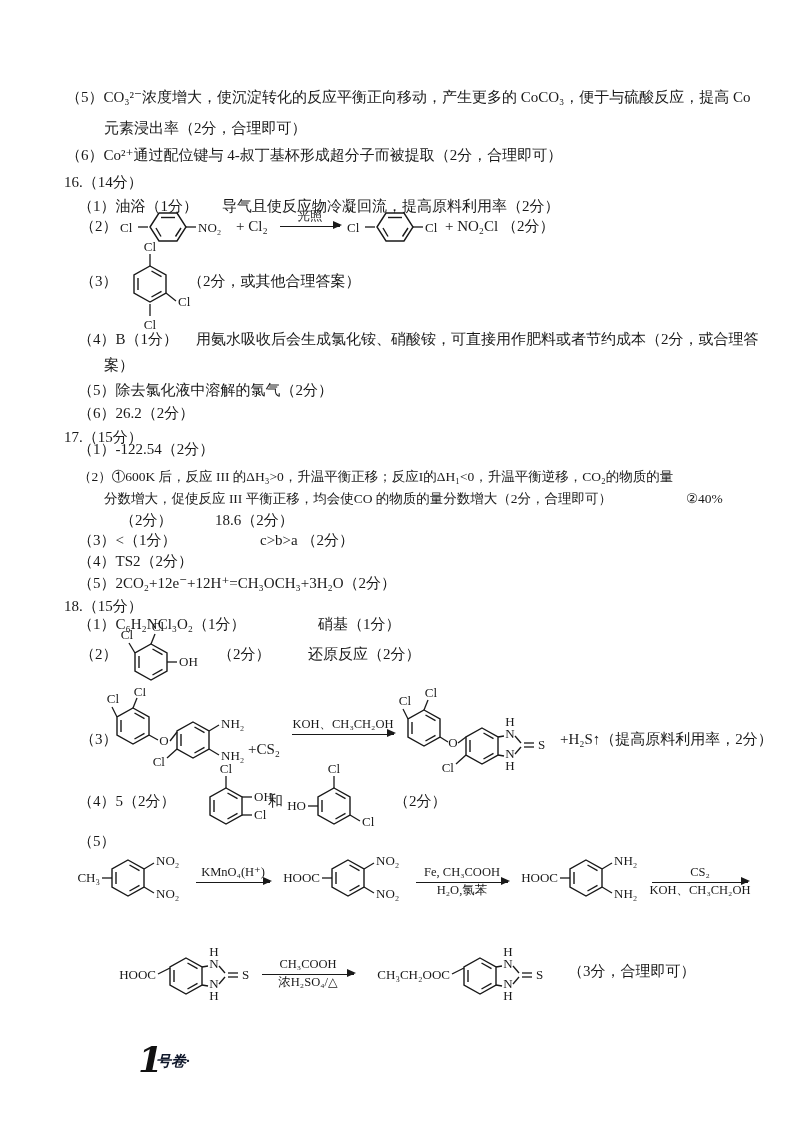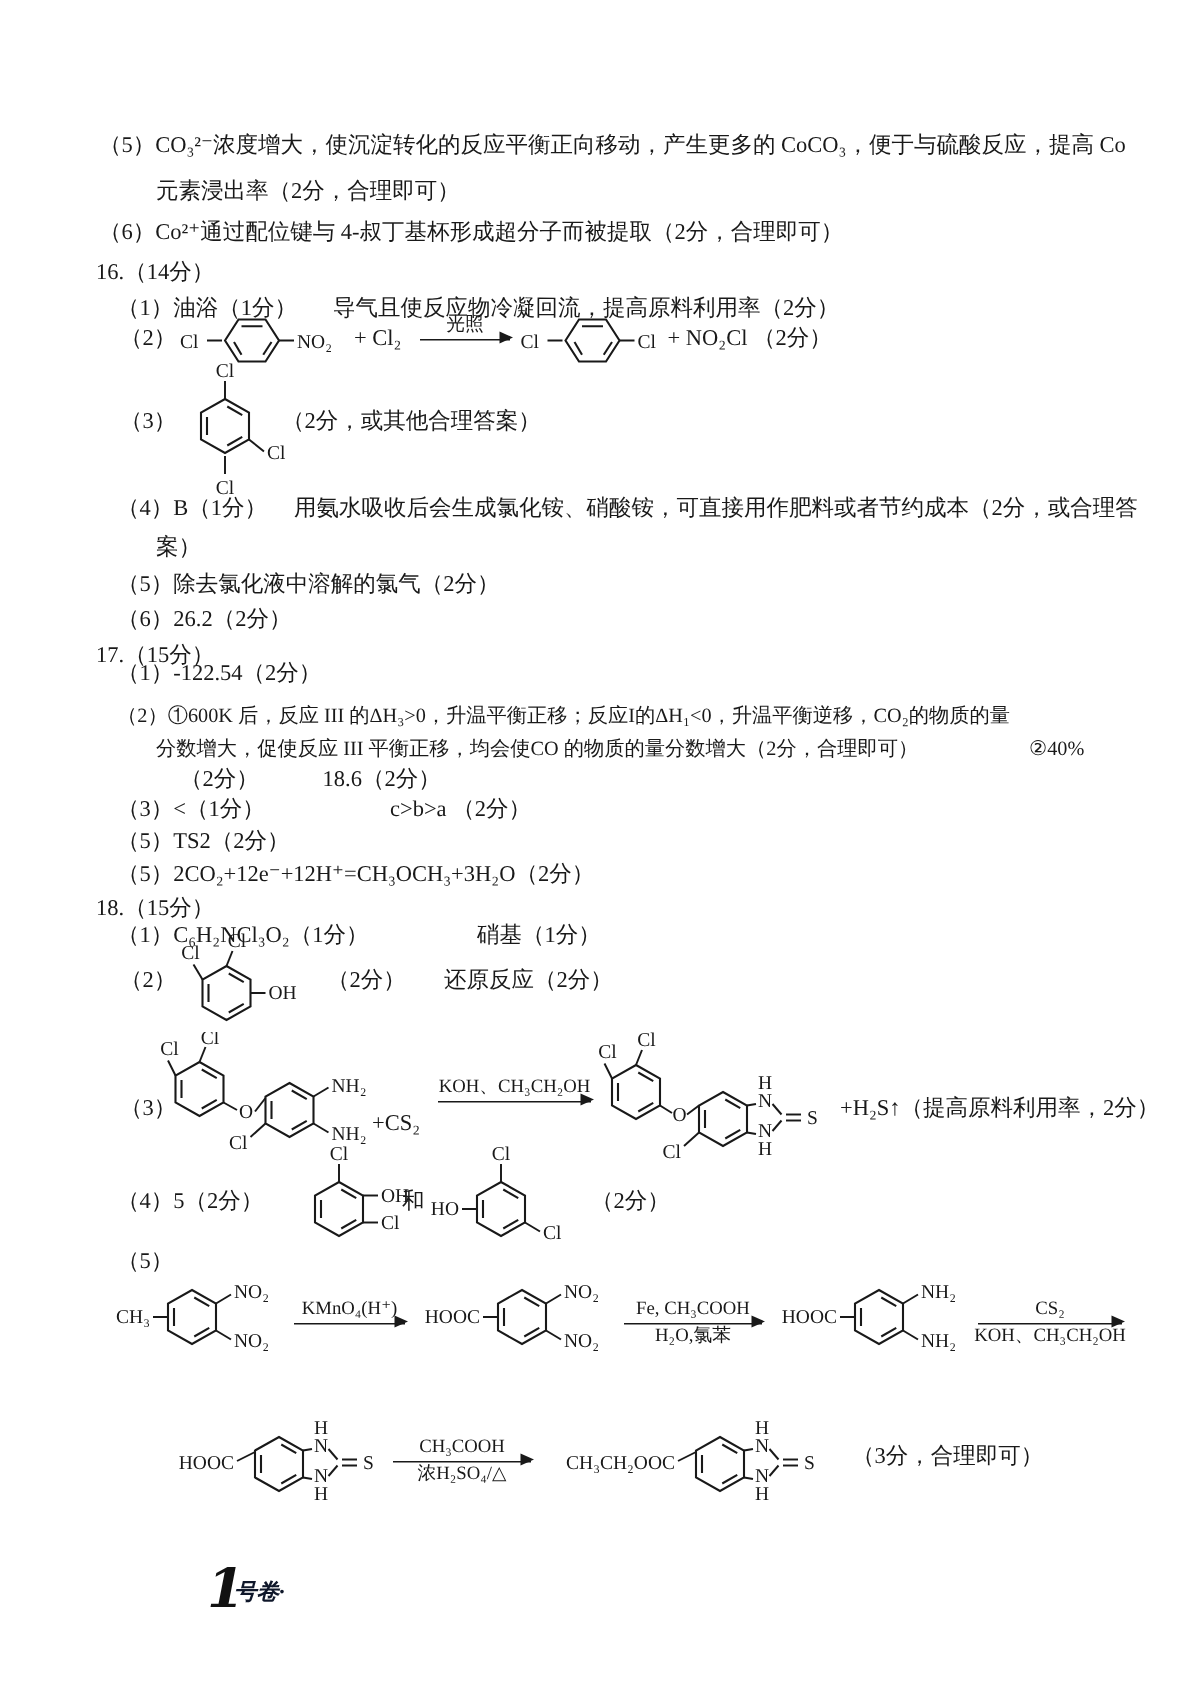"（5）TS2（2分）" div.t { text: 5 -> 4 }
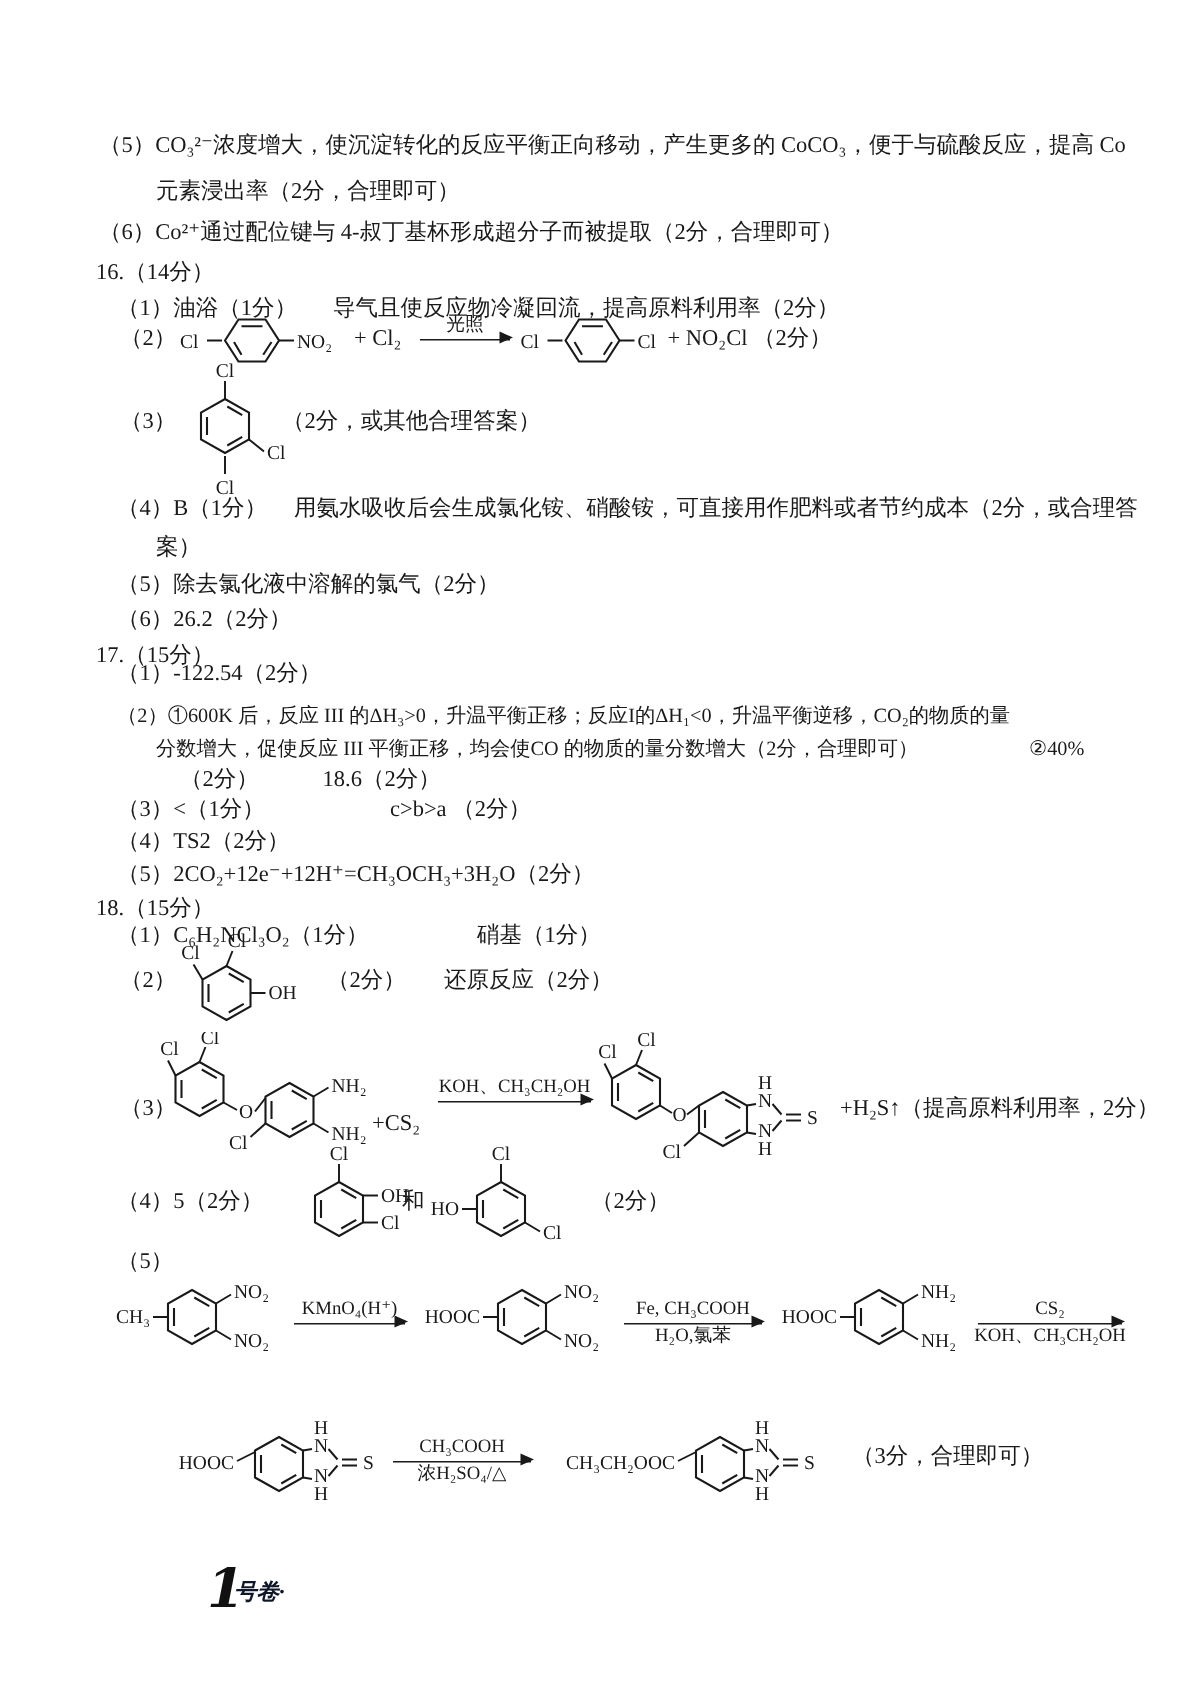"还原反应（2分）" div.t { left: 296px -> 308px }
